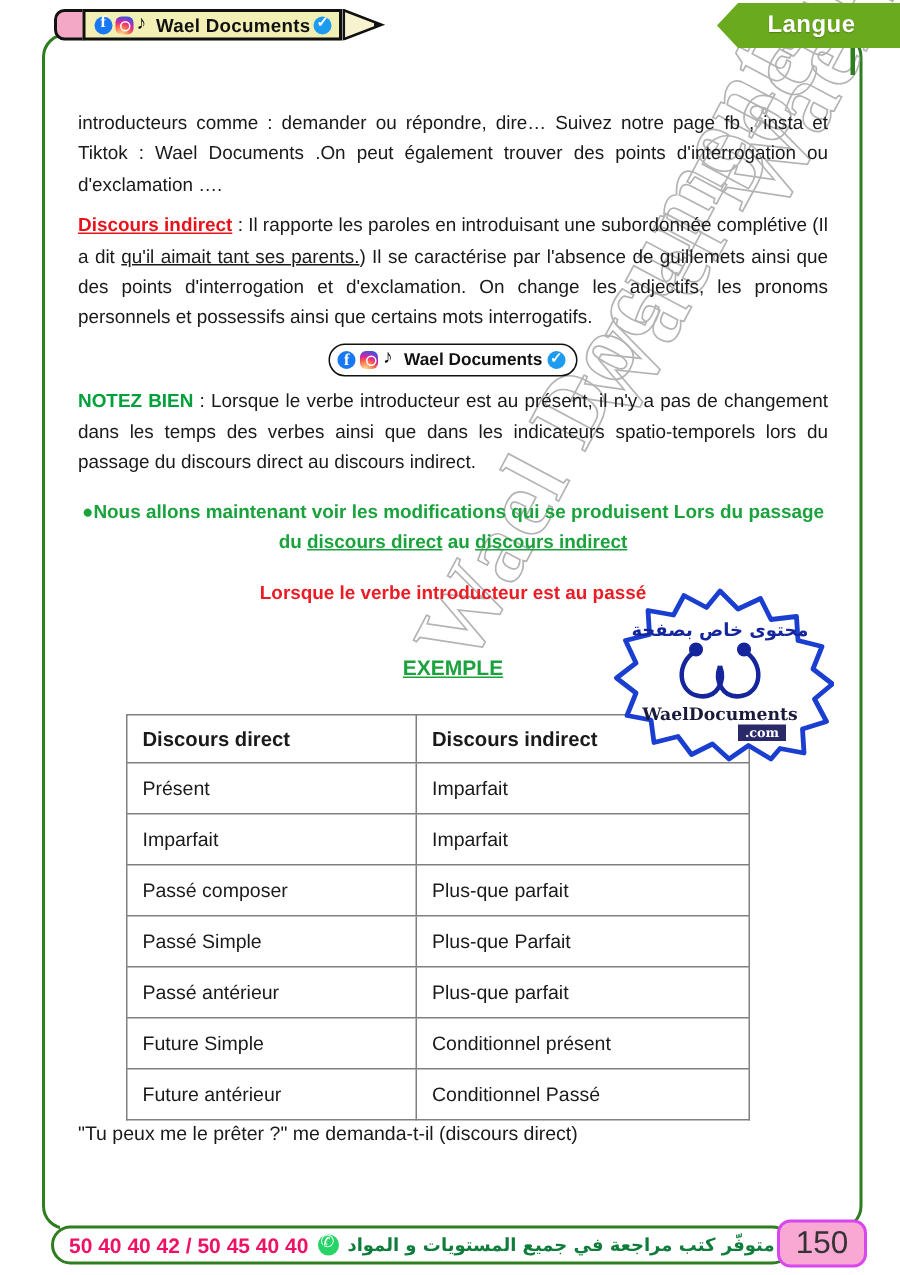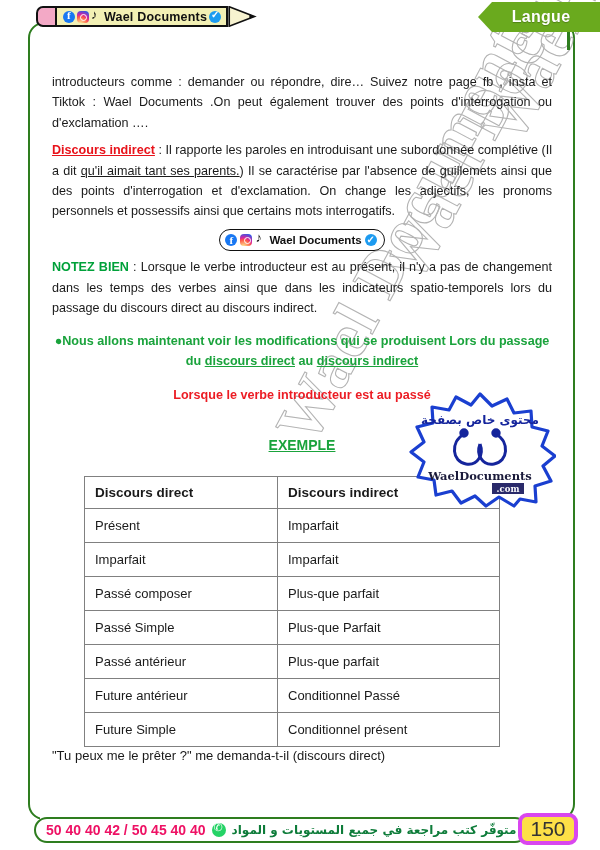"Future antérieur" tr { order: before "Future Simple" -> after "Future Simple" }
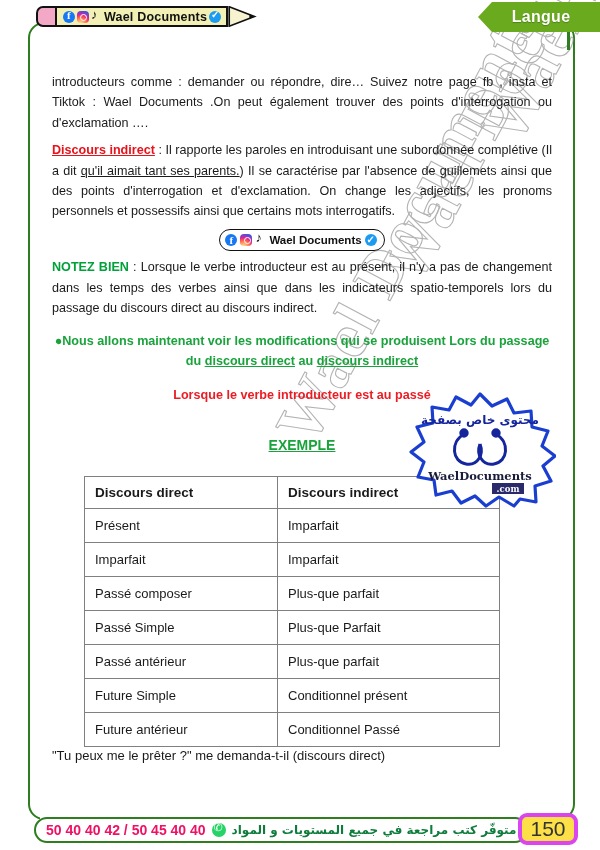"150" .page-pod { background: #fde047 -> #f9a8d4; border: 4px solid #d946ef -> 2px solid #d946ef }
